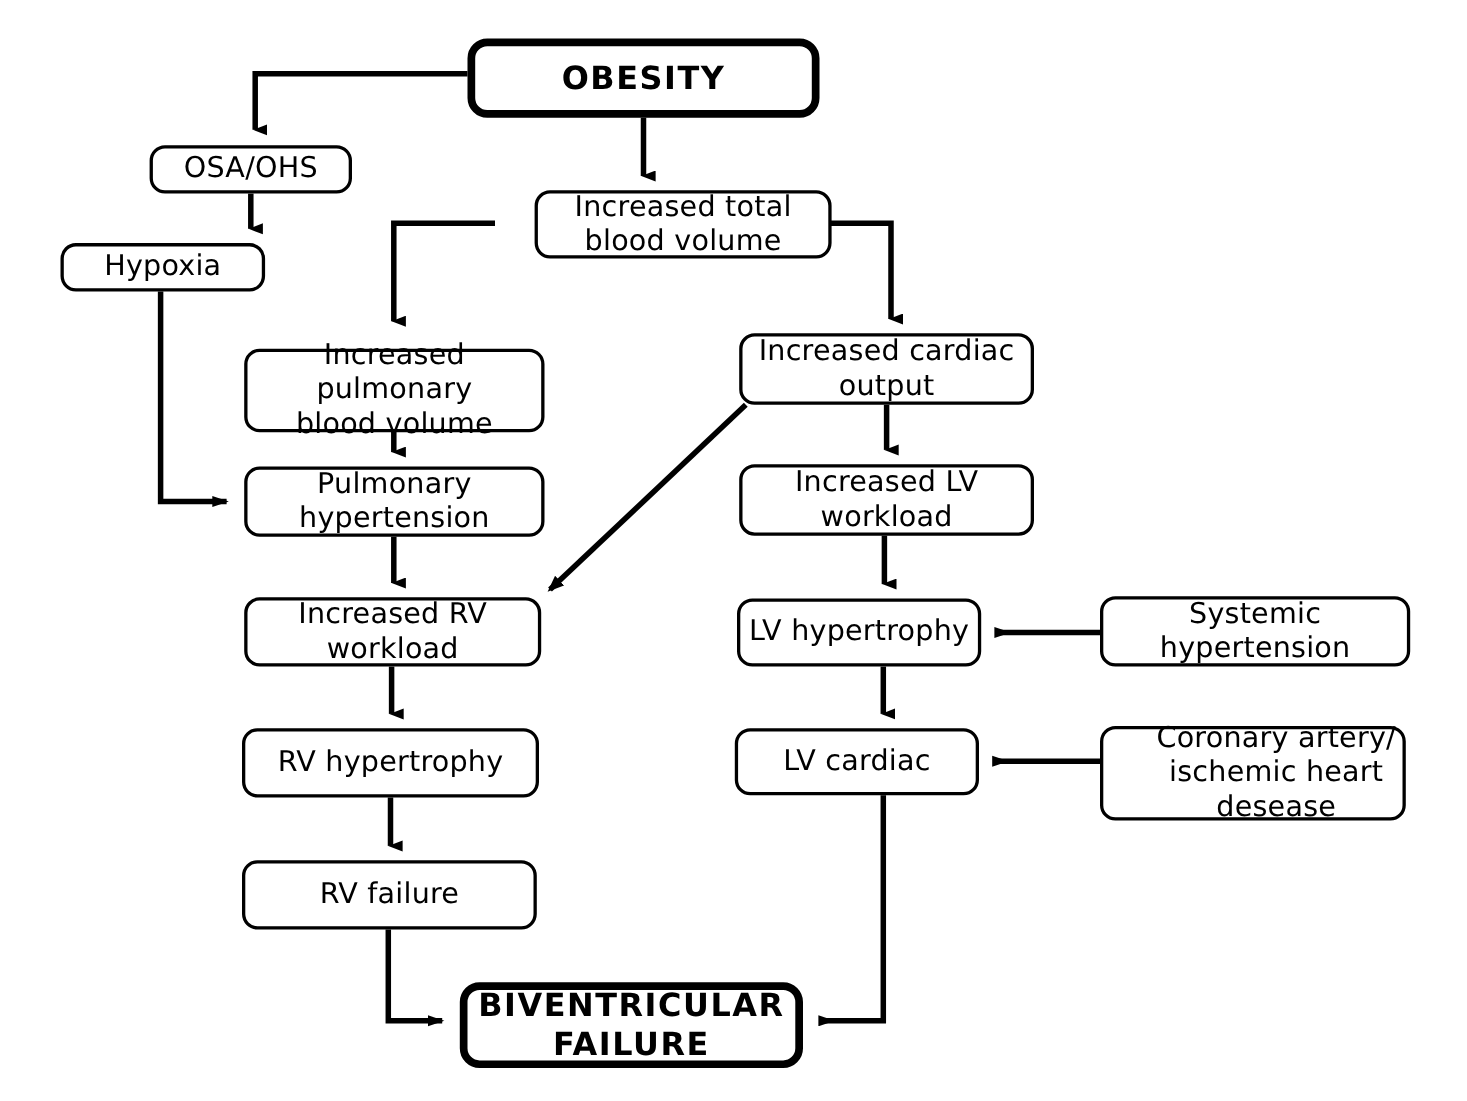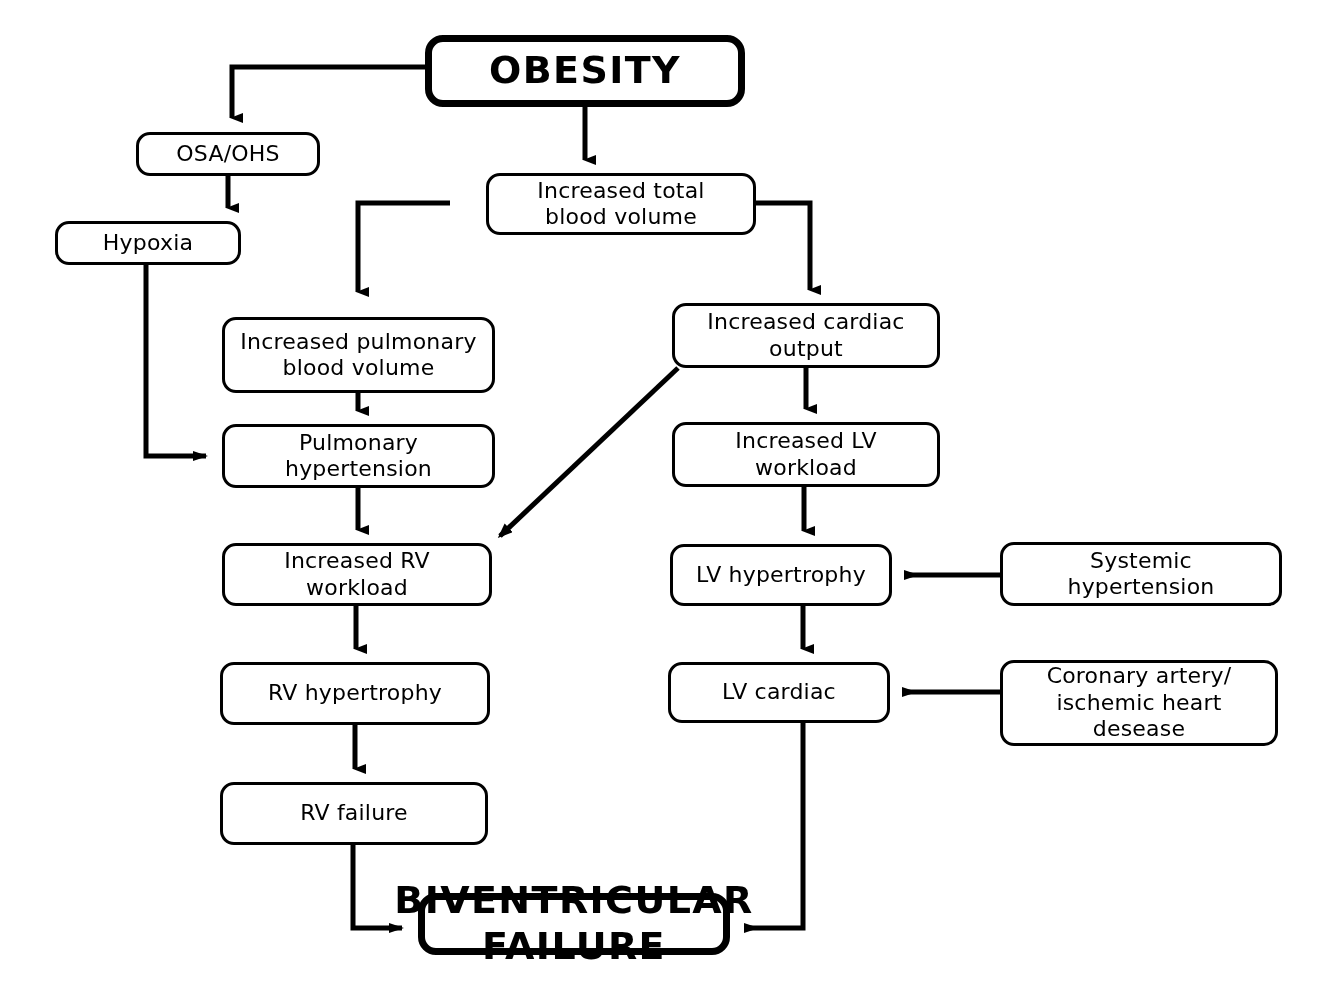"OBESITY" .node.emphasis { font-size: 38px -> 29px }
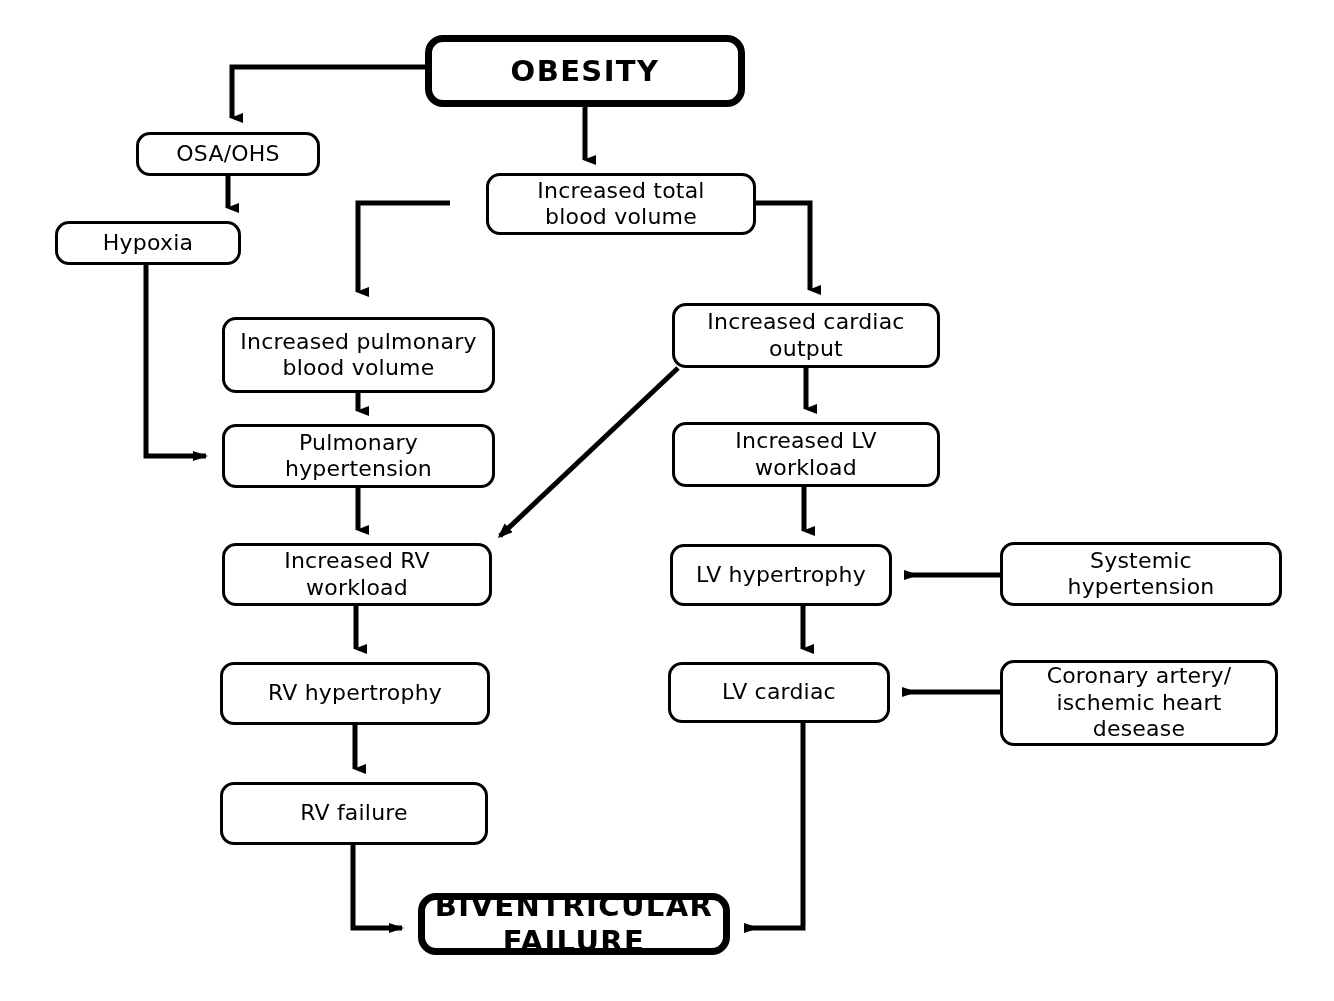"OSA/OHS" .node.normal { font-size: 22px -> 26px }
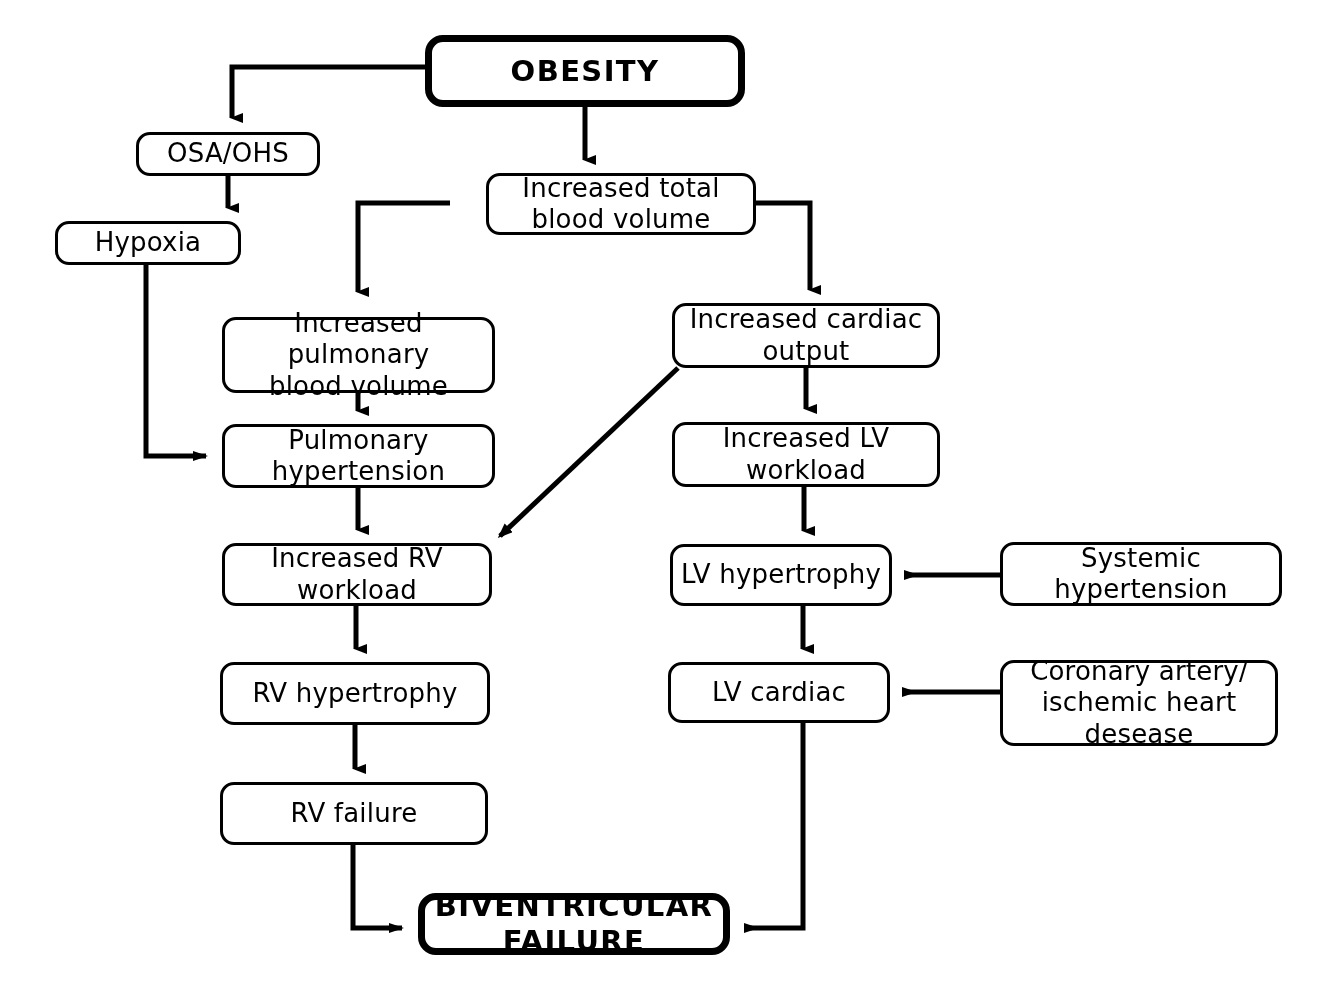"Coronary artery/" div.node { justify-content: none -> flex-end }
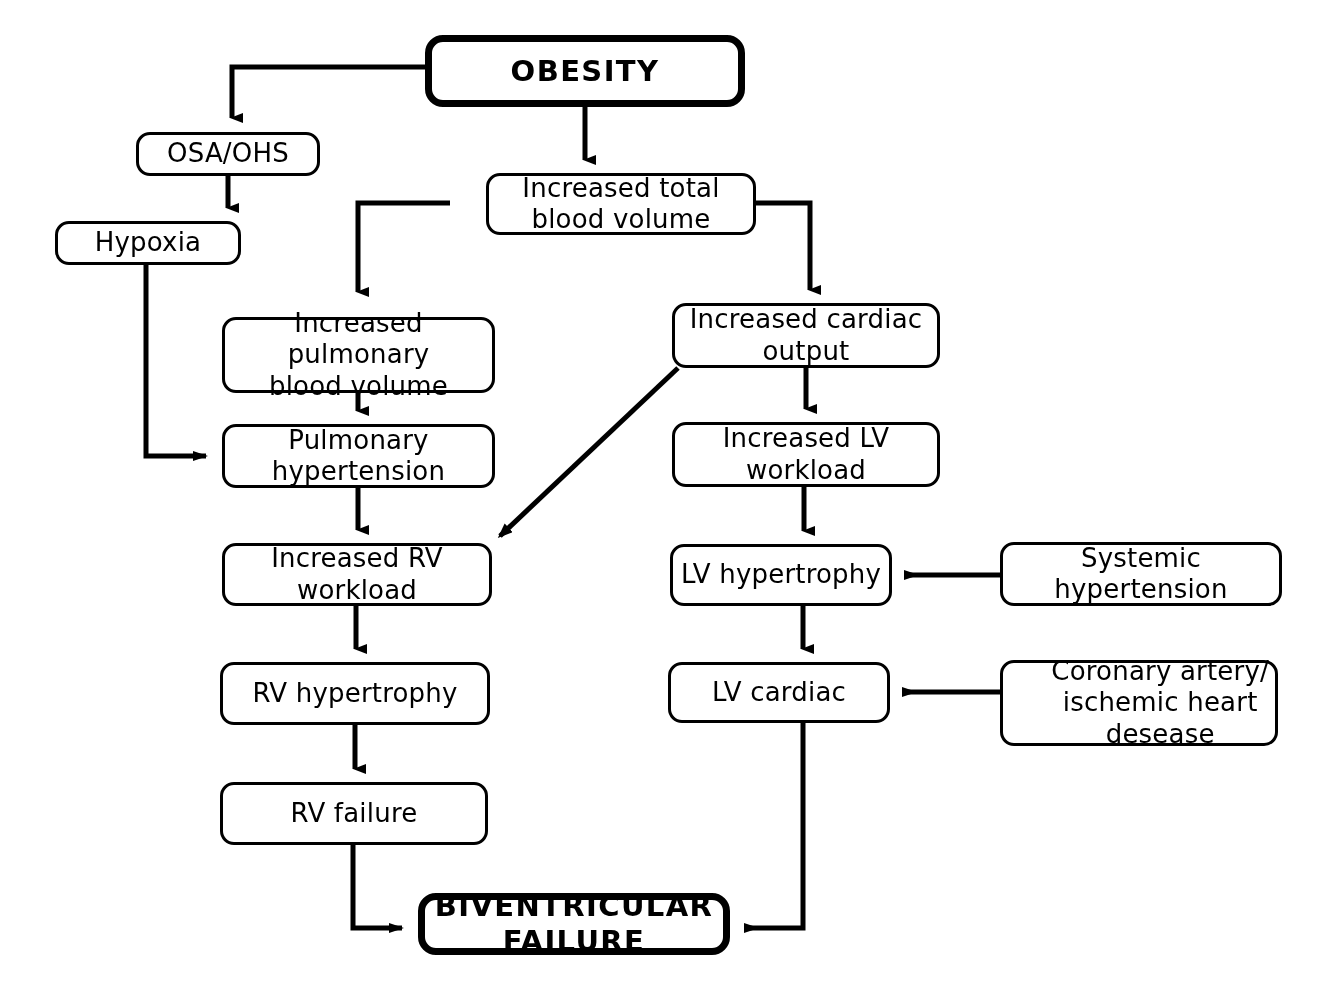"BIVENTRICULAR" div.node { height: 62px -> 78px }
